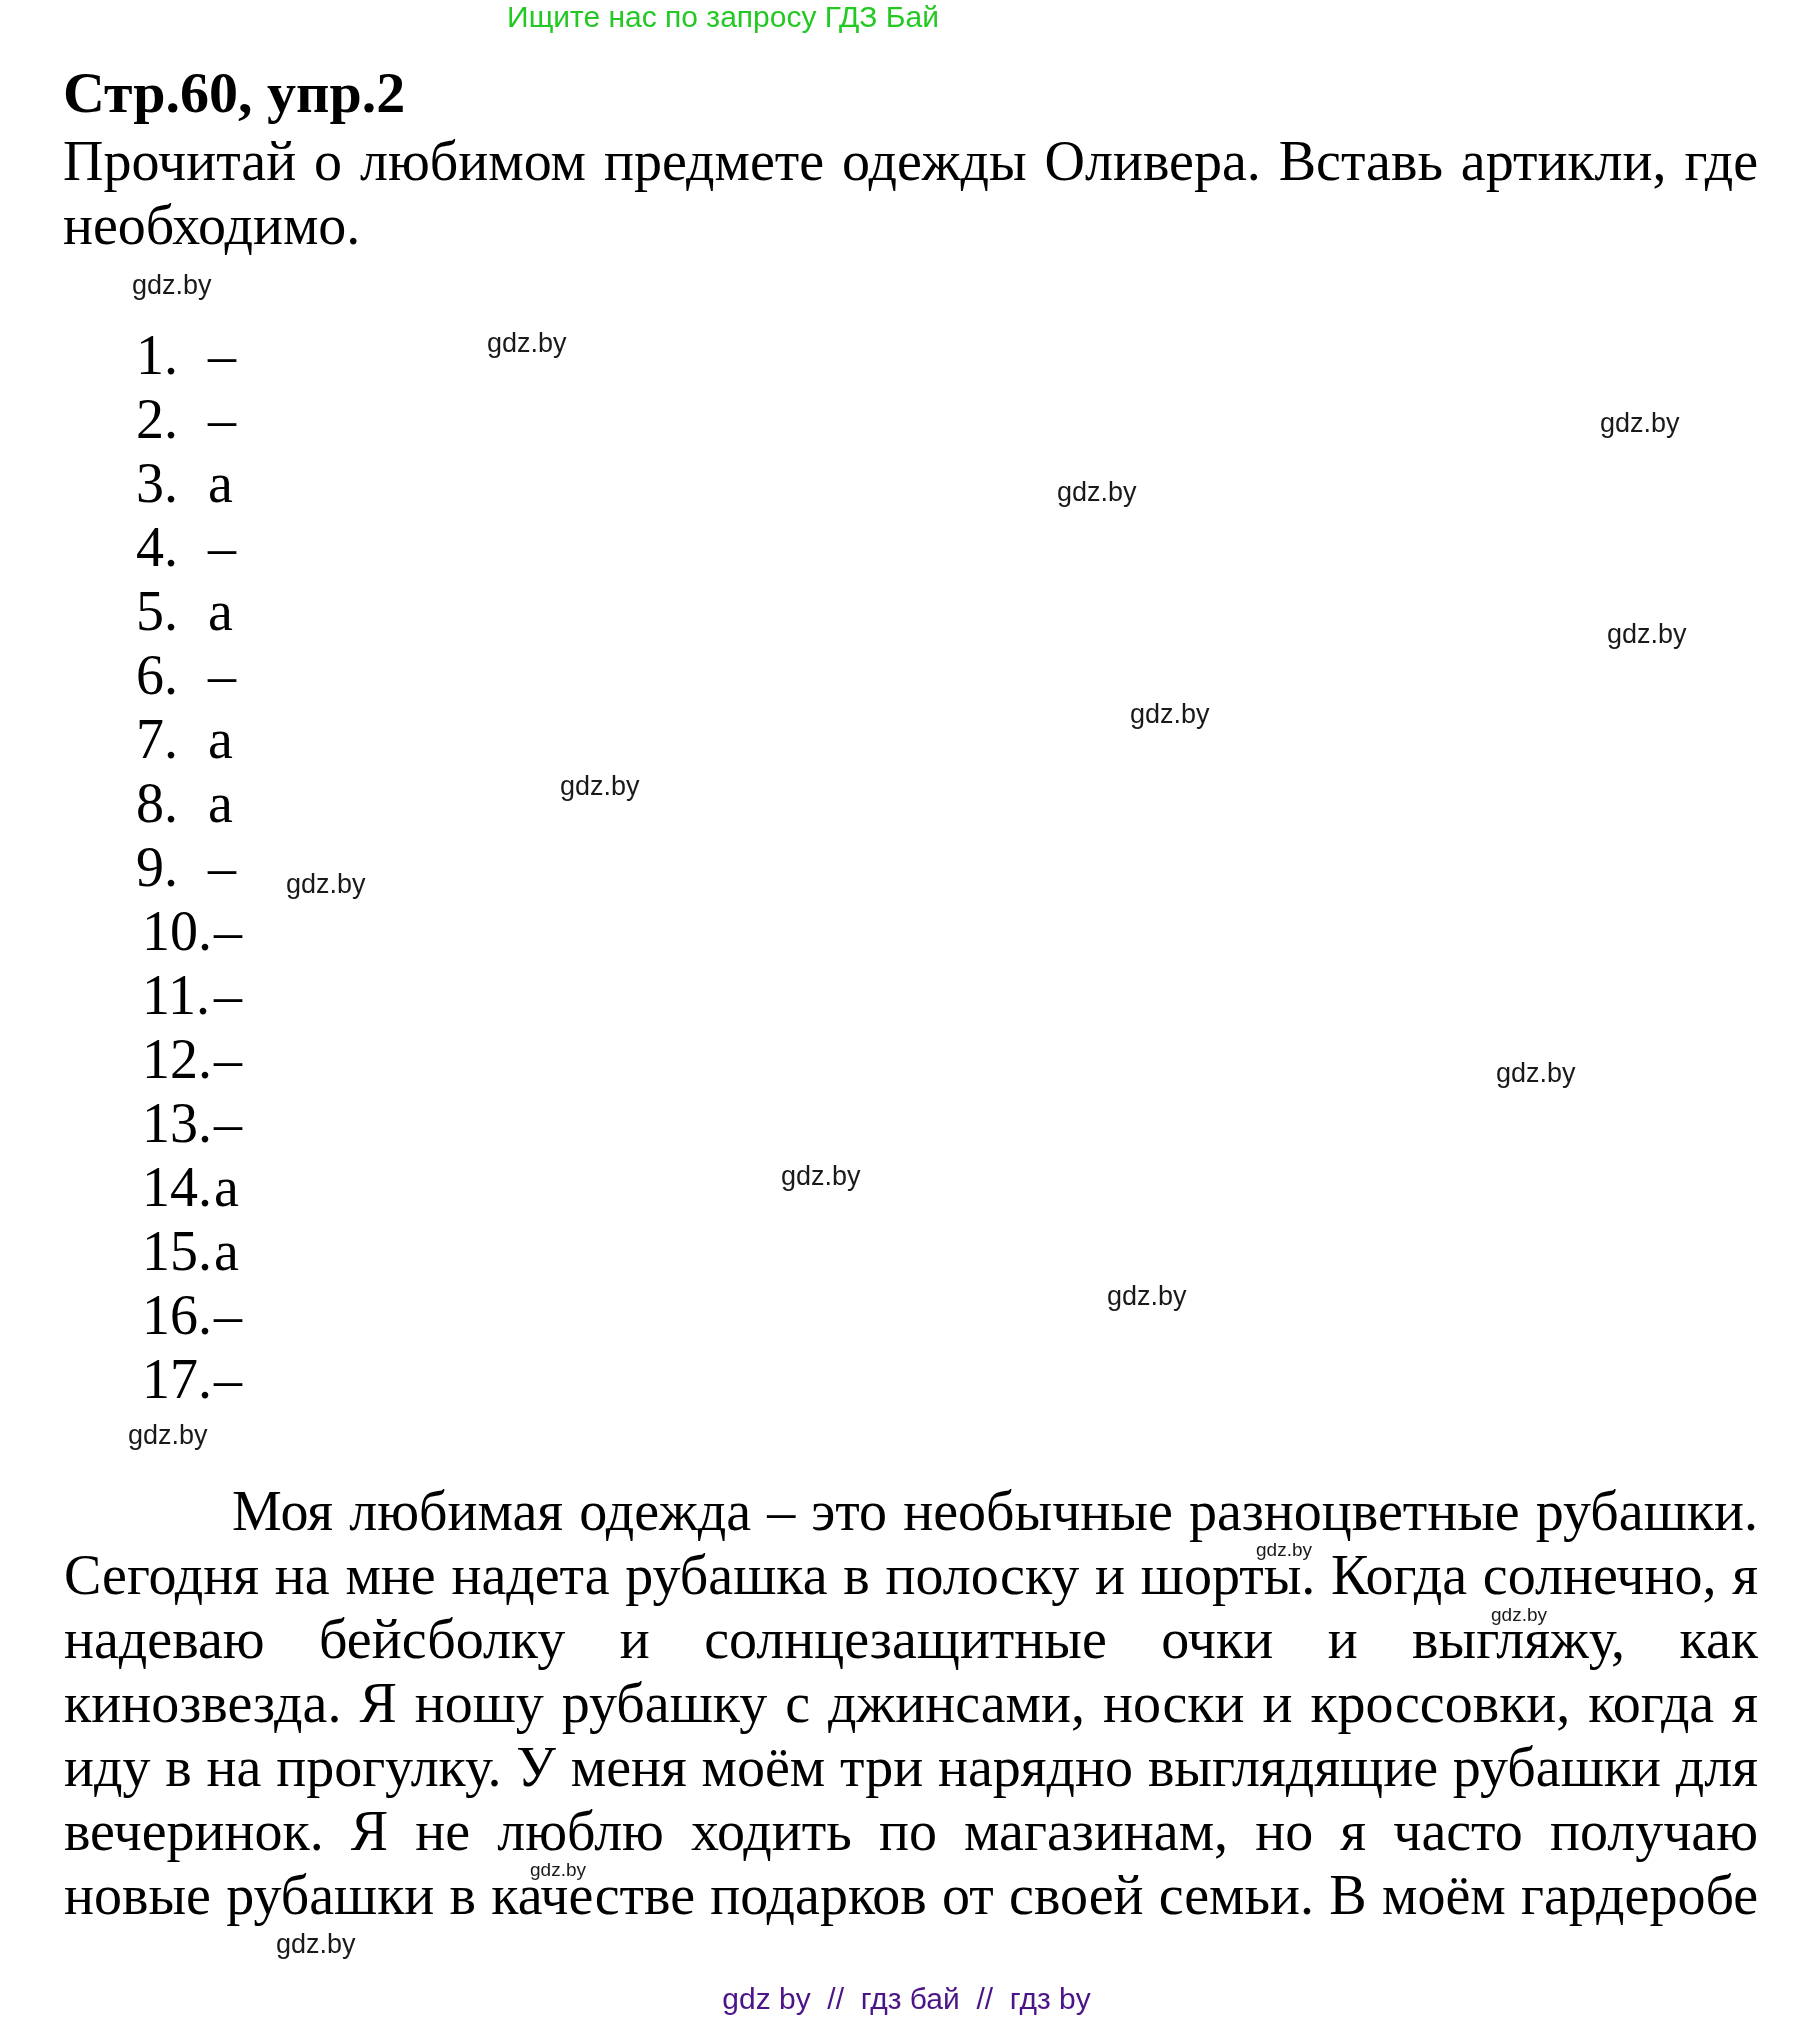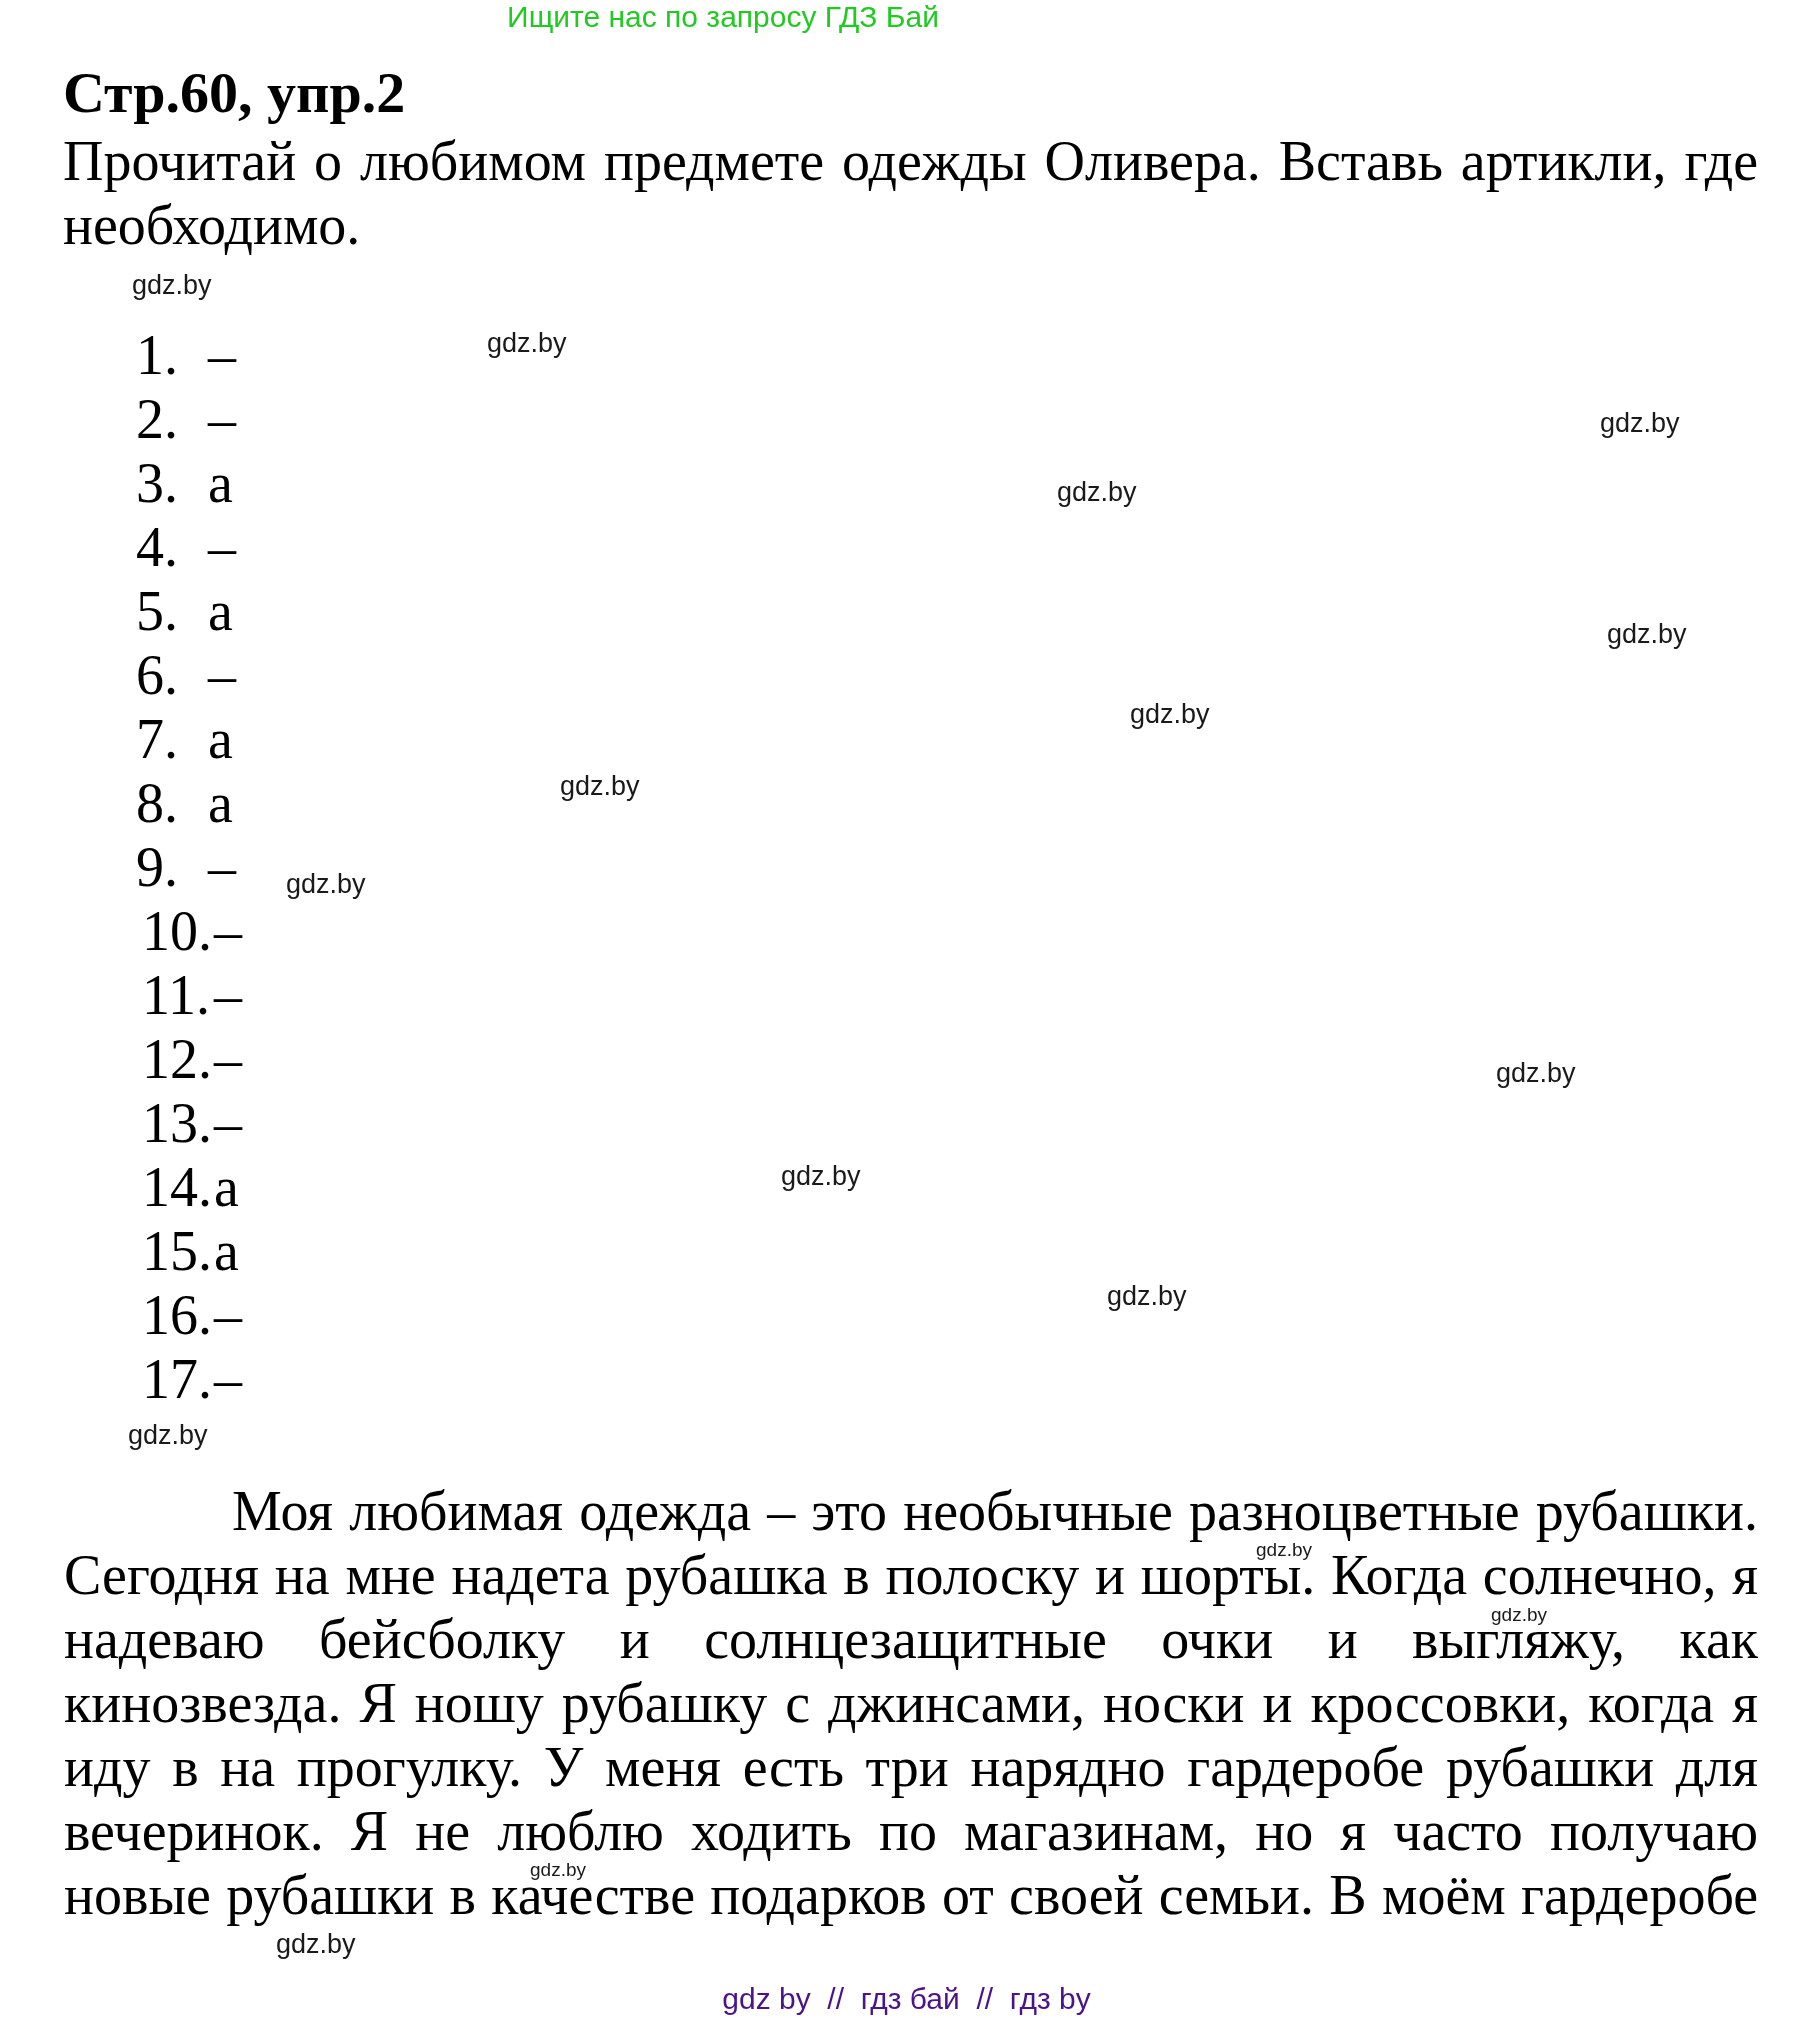"иду в на прогулку. У" span.line { text: есть три нарядно гардеробе -> моём три нарядно выглядящие }
